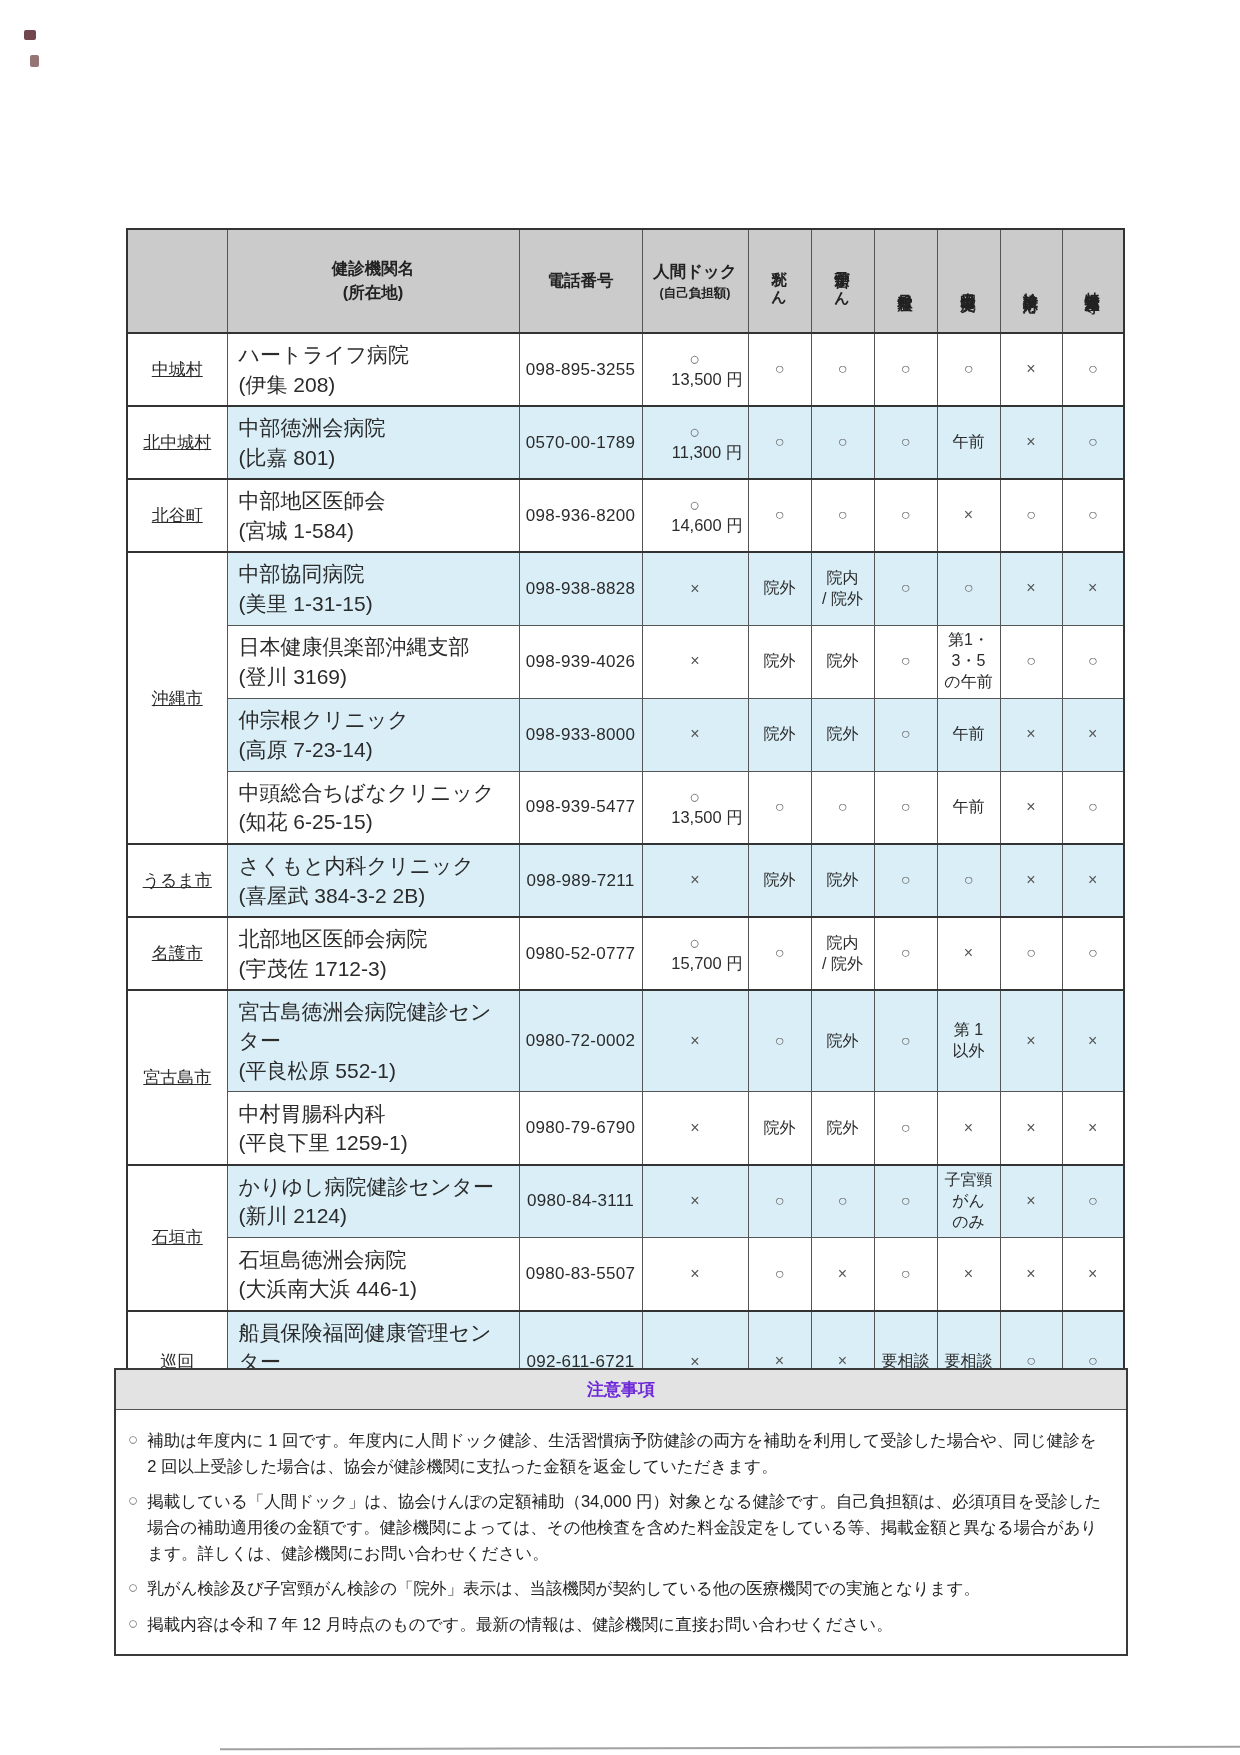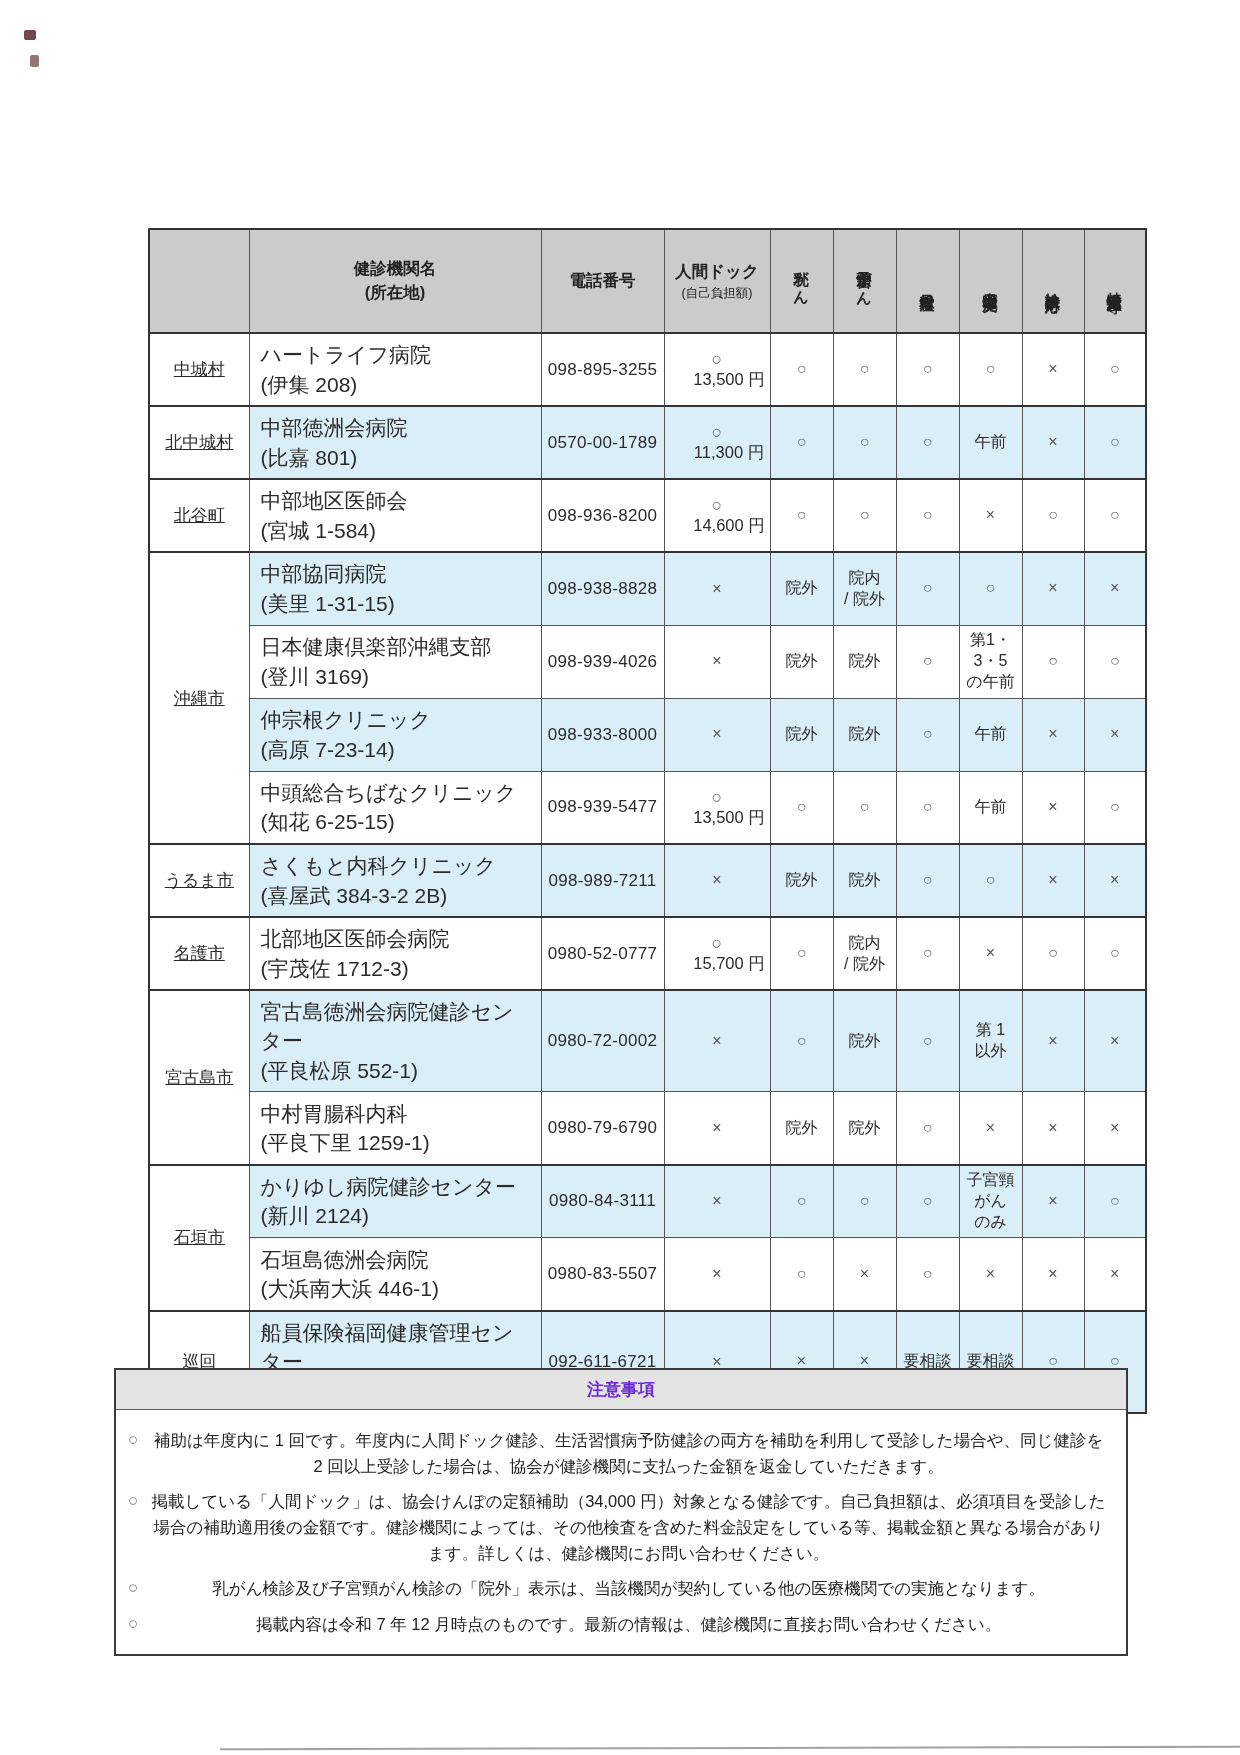"健診機関名" table.facilities { margin-left: 22px -> none }
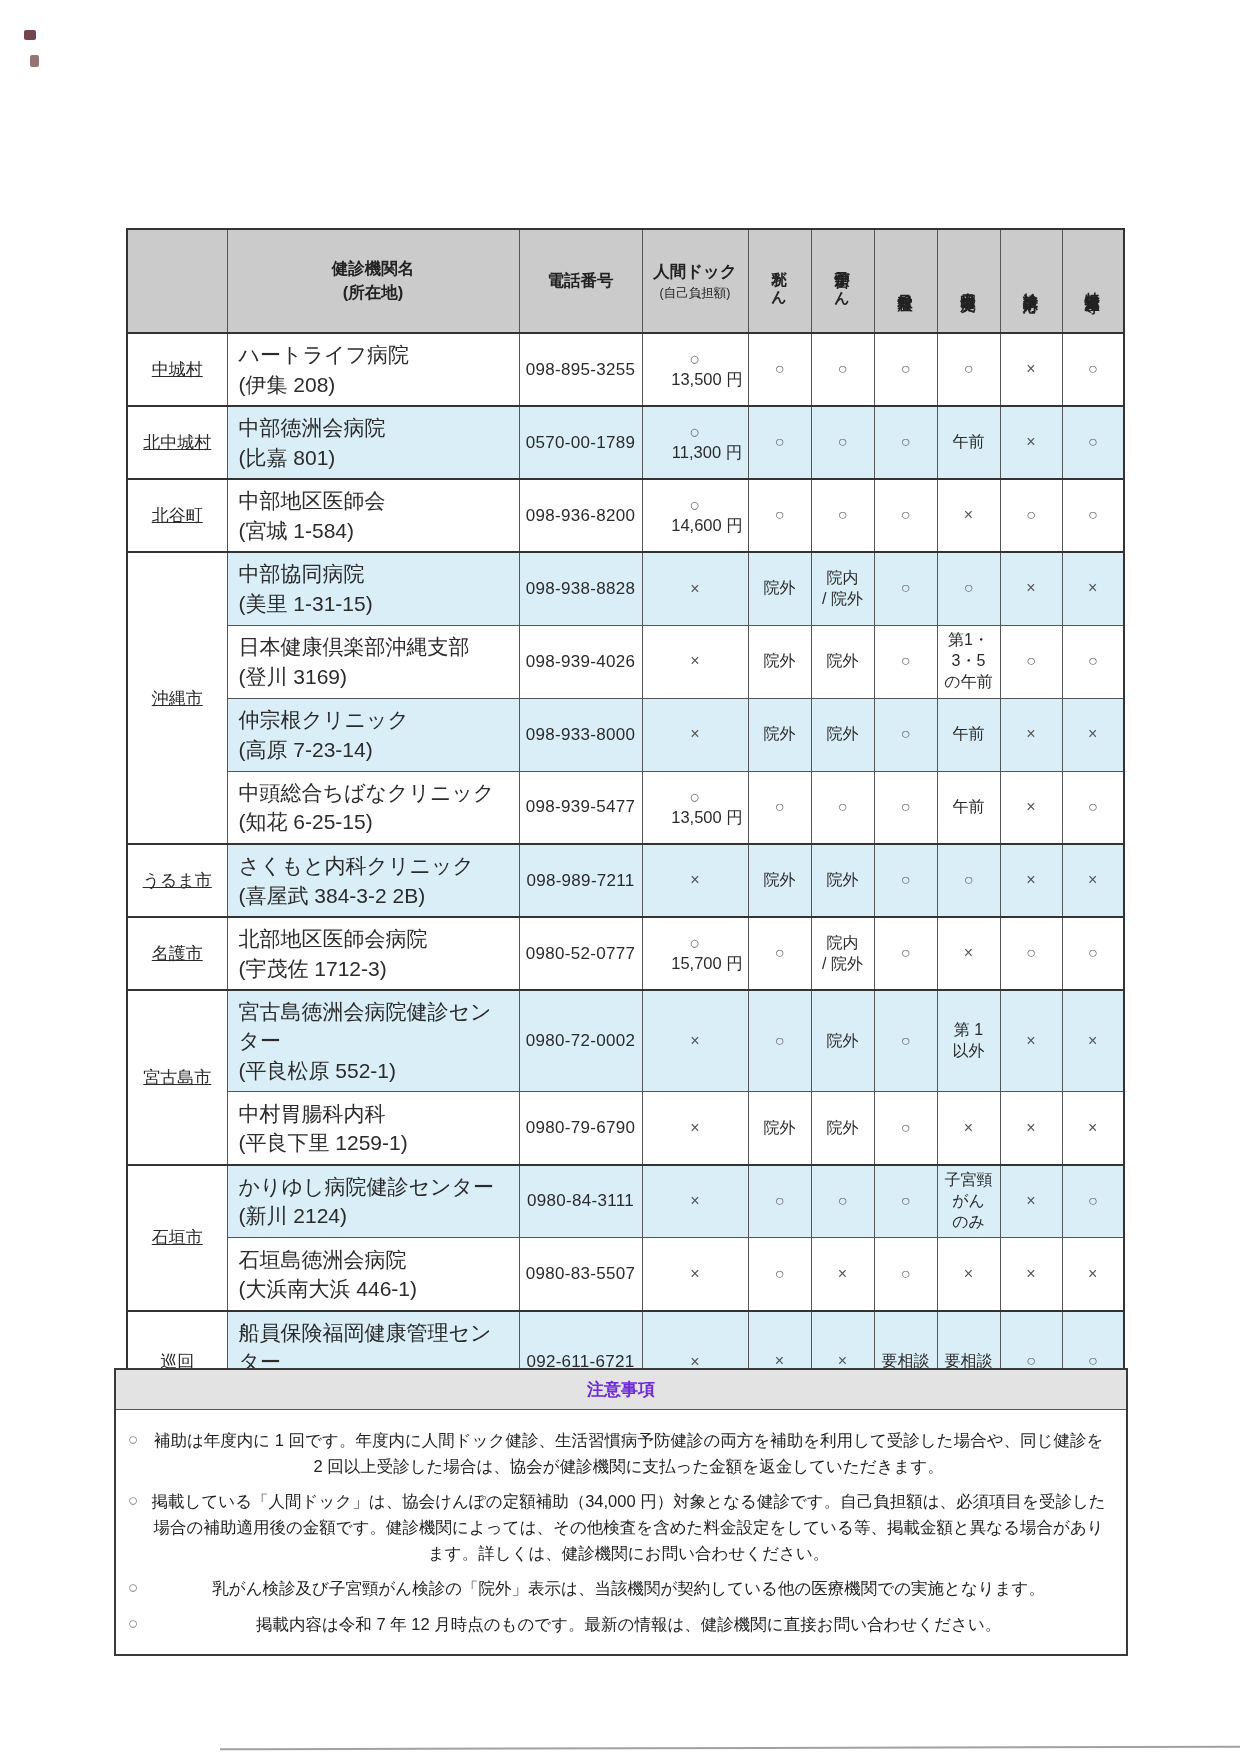"(自己負担額)" .dock-sub { font-weight: 400 -> 700 }
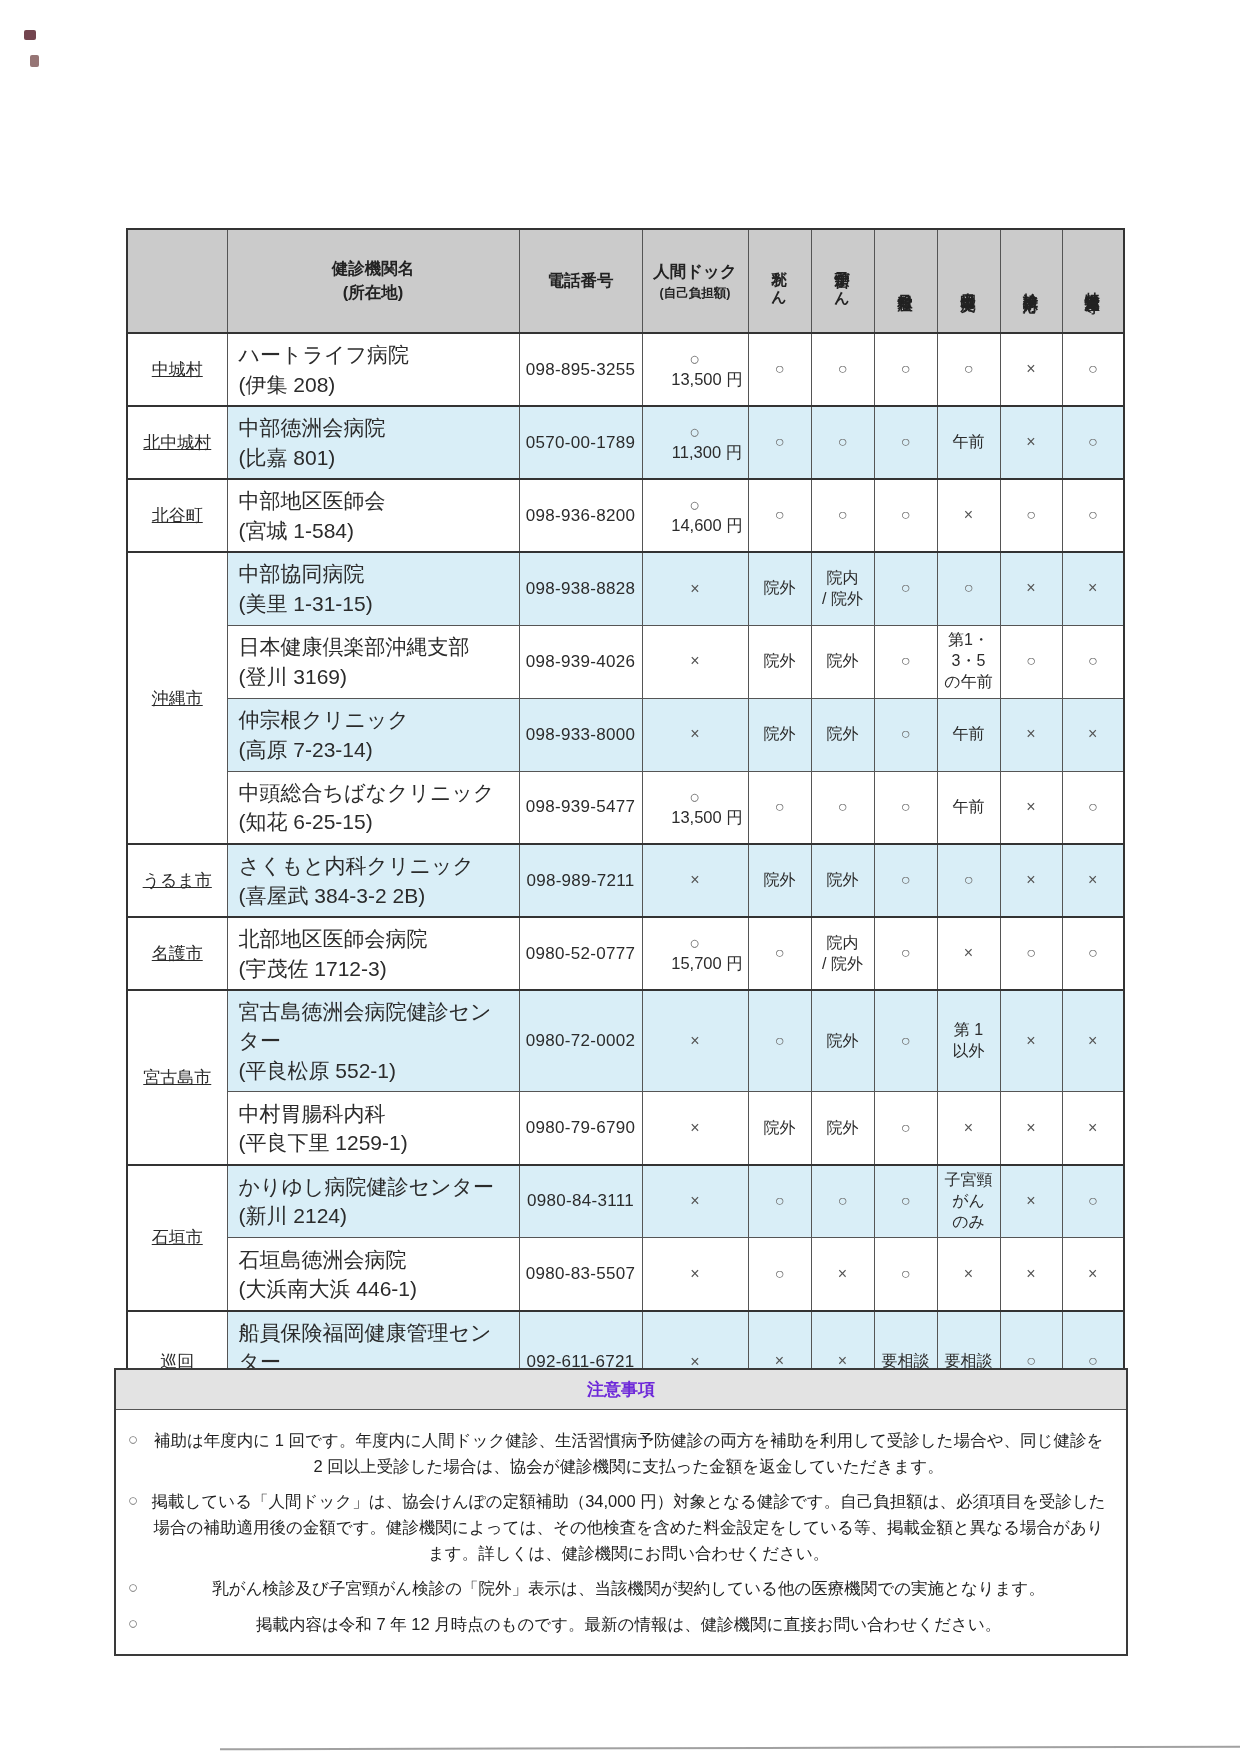"補助は年度内に 1" .note-text { text-align: center -> none }
